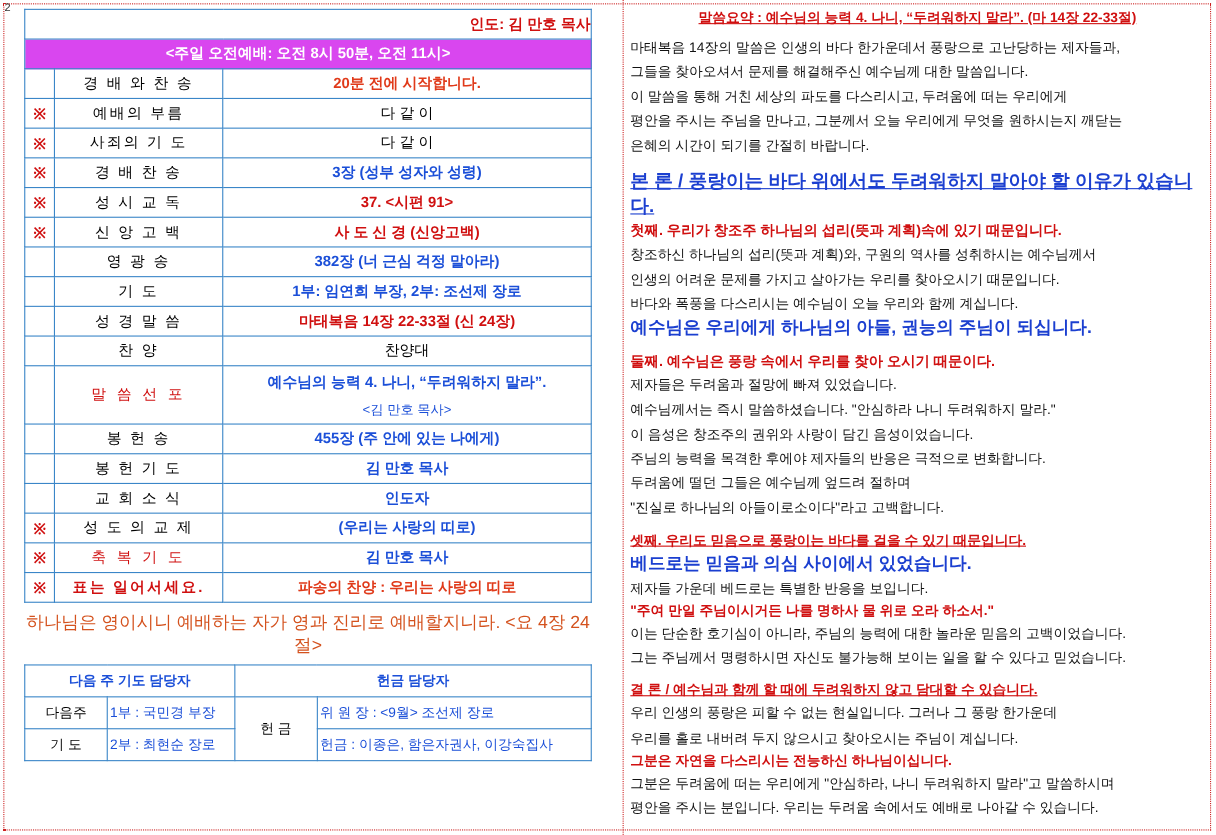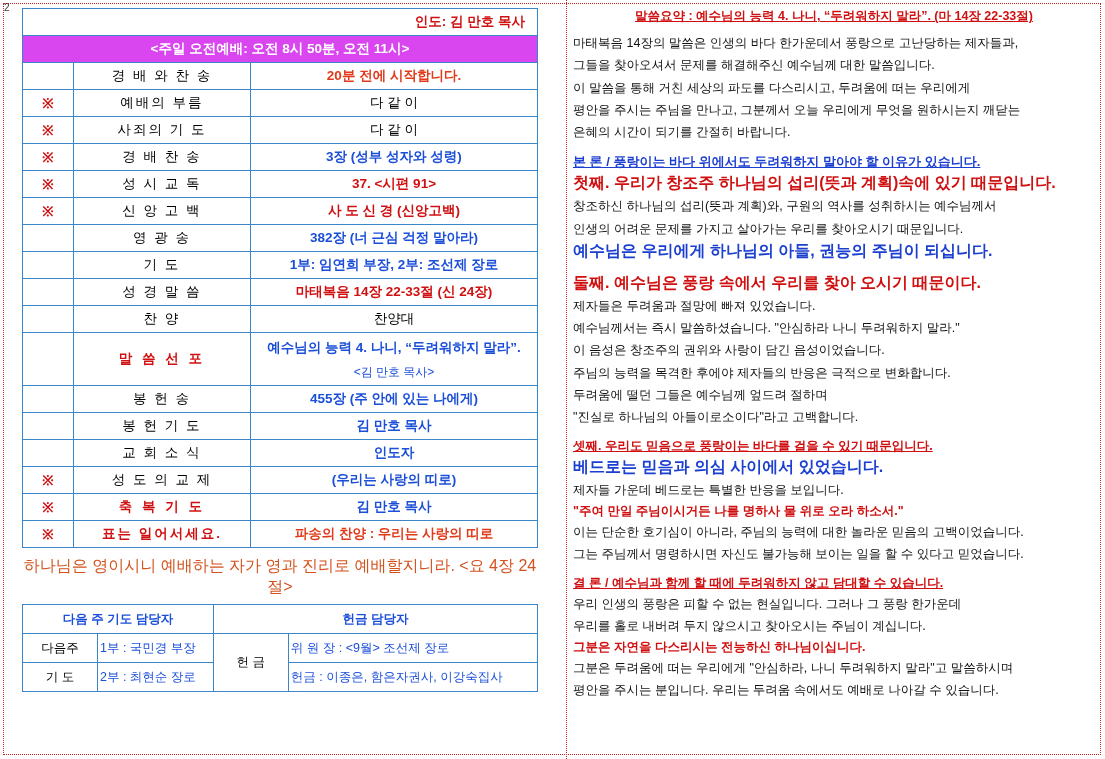"인도: 김 만호 목사" table.order td { padding: 2px 12px -> 2px 0 }
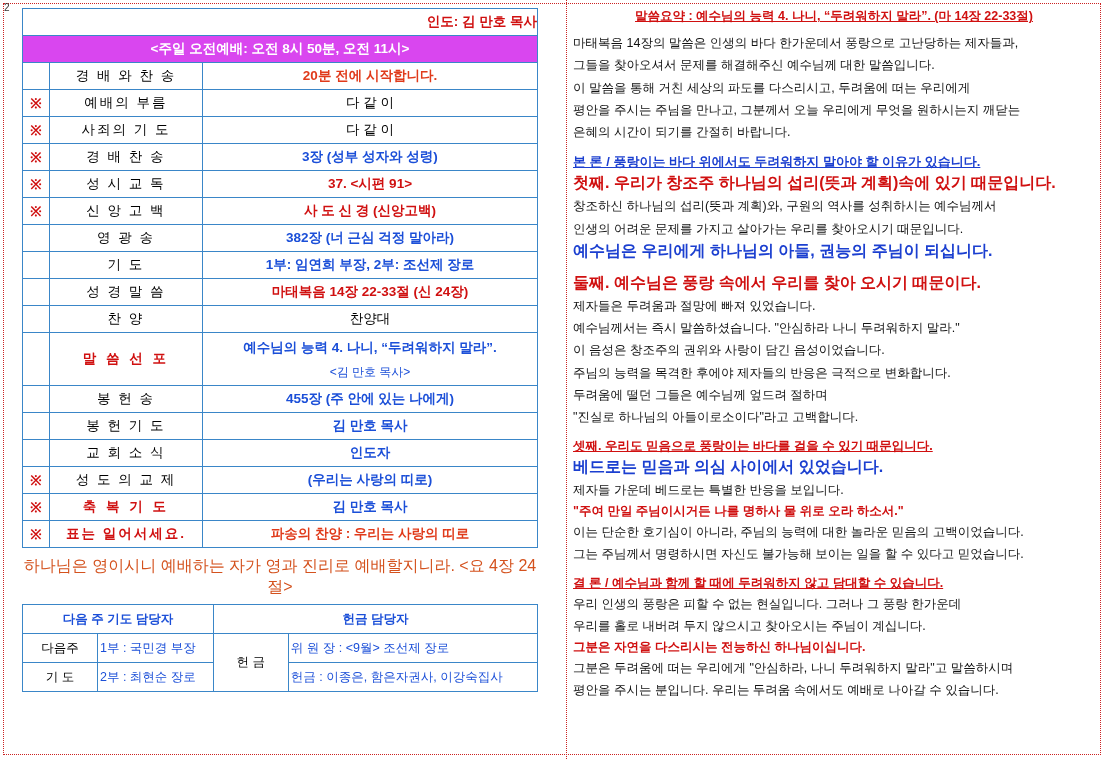"본 론 / 풍랑이는 바다" .r-head { font-size: 13px -> 17px }
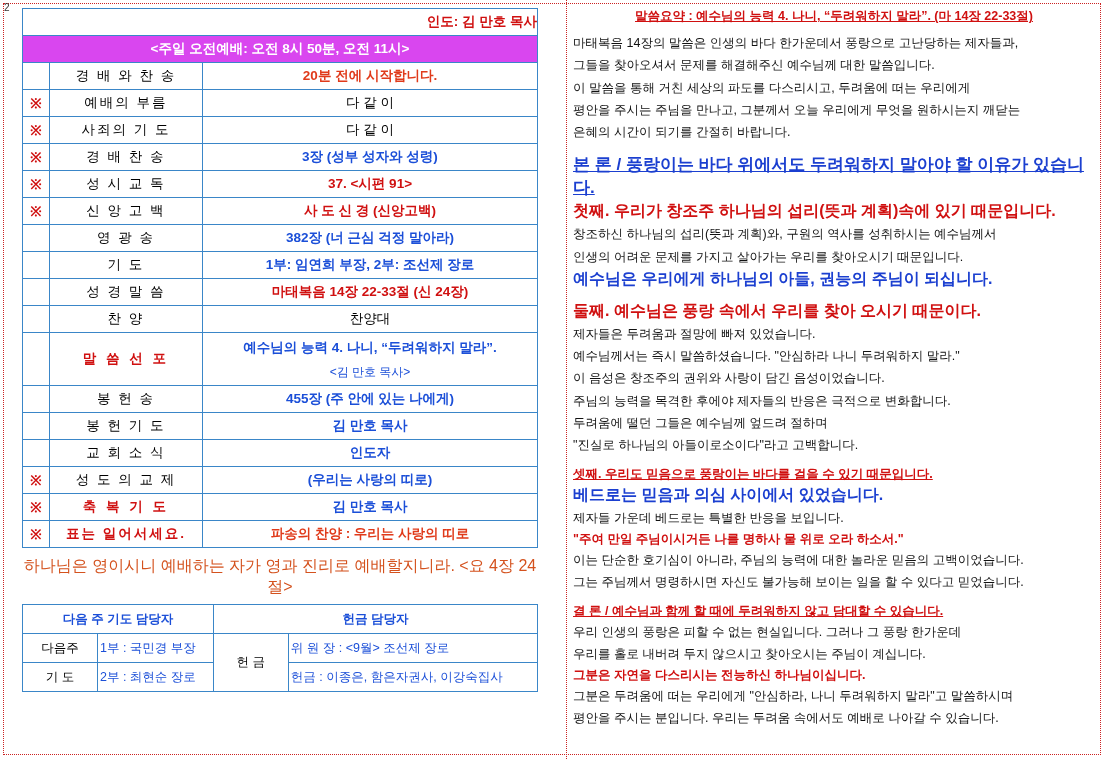"첫째. 우리가 창조주 하나님의 섭리(뜻과" .r-sub-red { font-size: 16px -> 13px }
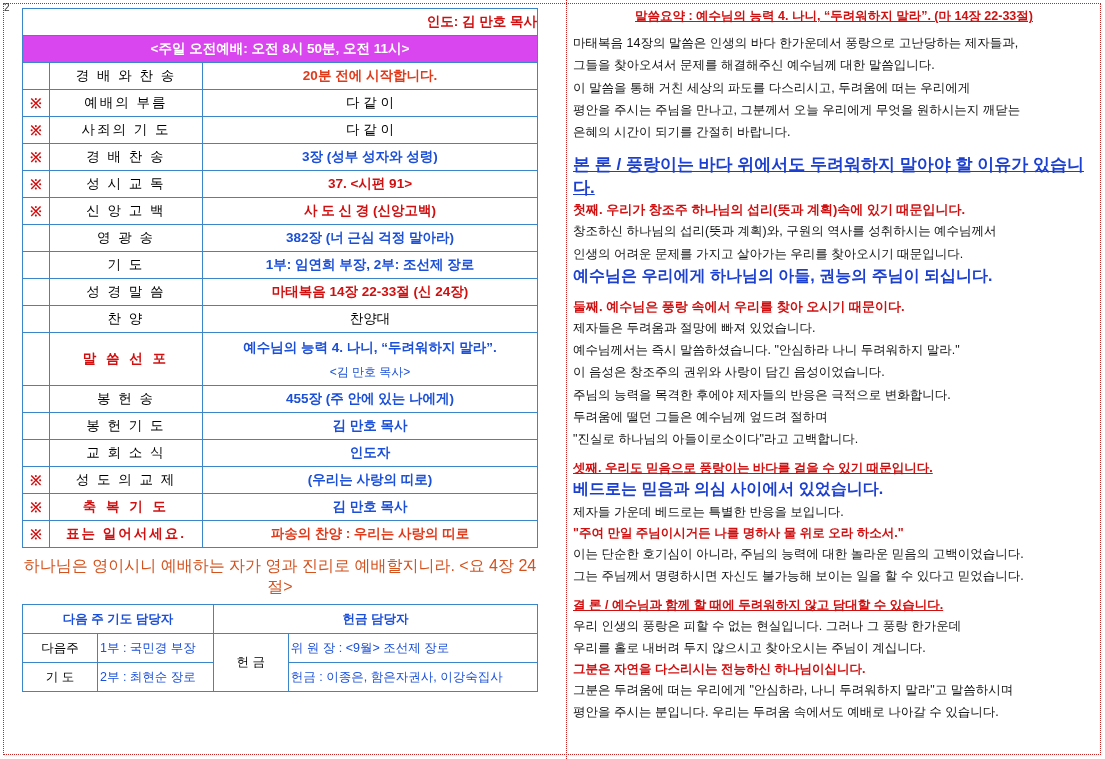"바다와 폭풍을 다스리시는 예수님이 오늘" div.r-p { html: none -> <div>바다와 폭풍을 다스리시는 예수님이 오늘 우리와 함께 계십니다.</div> }
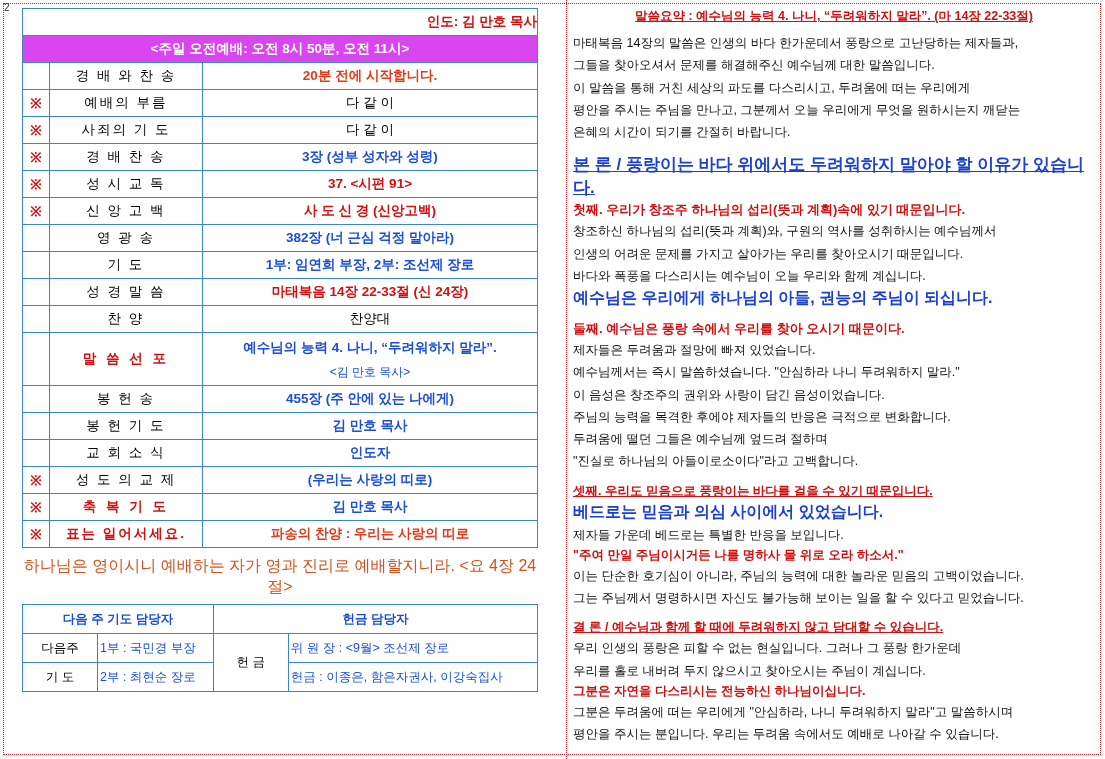"말 씀 선 포" .big-item { font-weight: bold -> normal }
